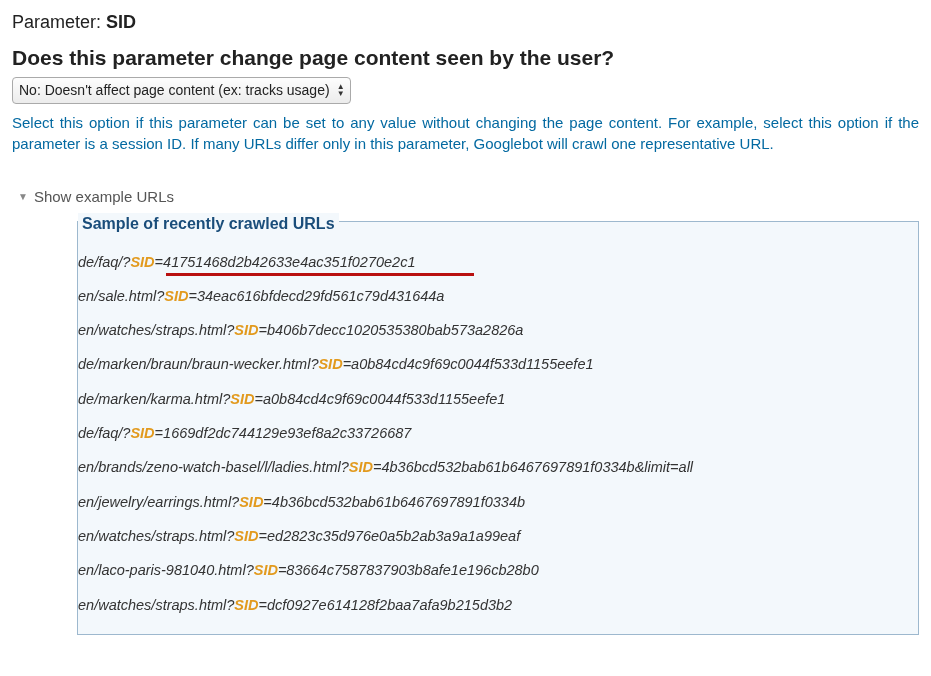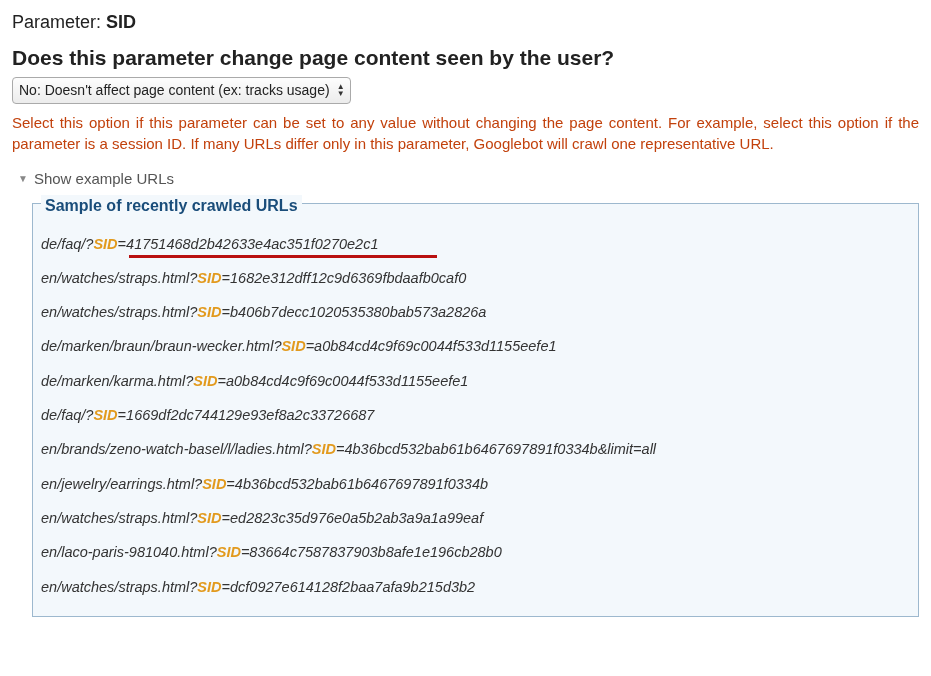"Select this option if this" .description { color: #c2410c -> #0369a1; margin-bottom: 14px -> 32px }
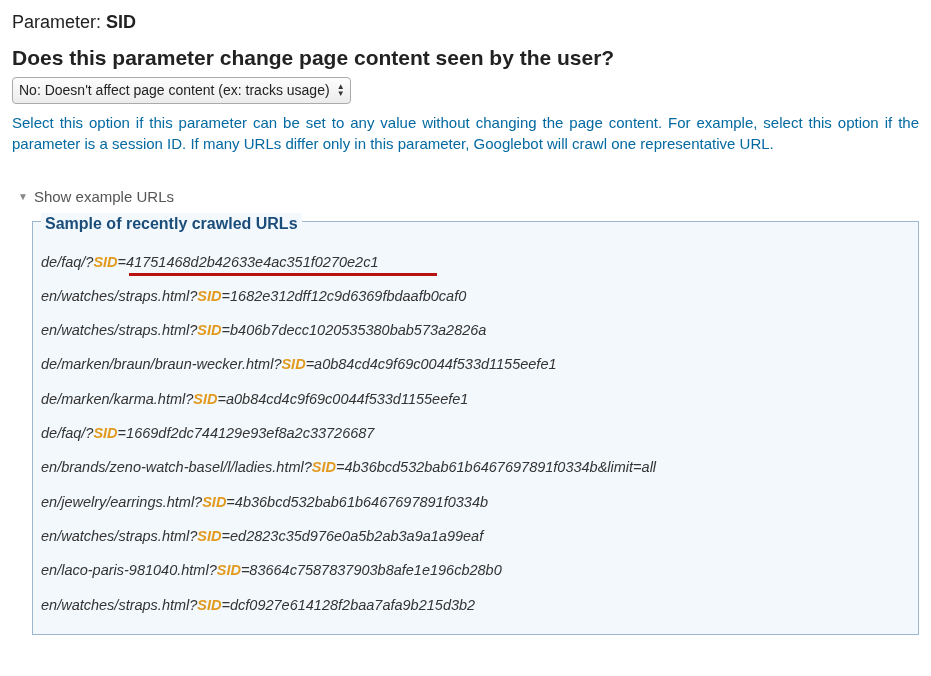"Sample of recently crawled URLs" .sample-box { margin-left: 20px -> 65px; padding: 6px 14px 12px 8px -> 6px 14px 12px 0 }
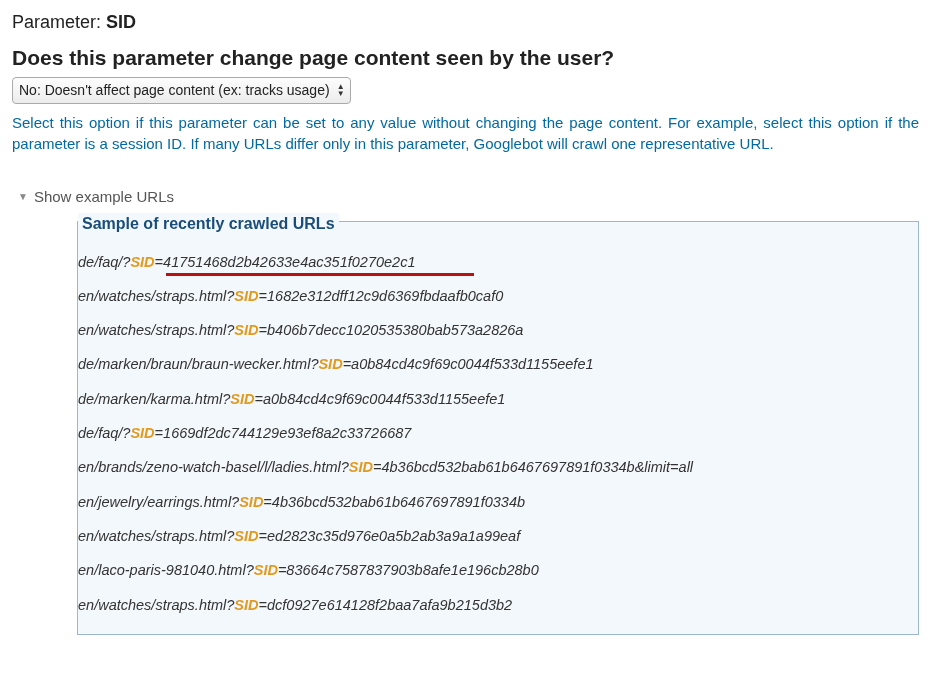"en/sale.html?SID=34eac616bfdecd29fd561c7" div.url-item { html: none -> <div><span>en/sale.html?</span><span>SID</span><span>=34eac616bfdecd29fd561c79d431644a</span></div> }
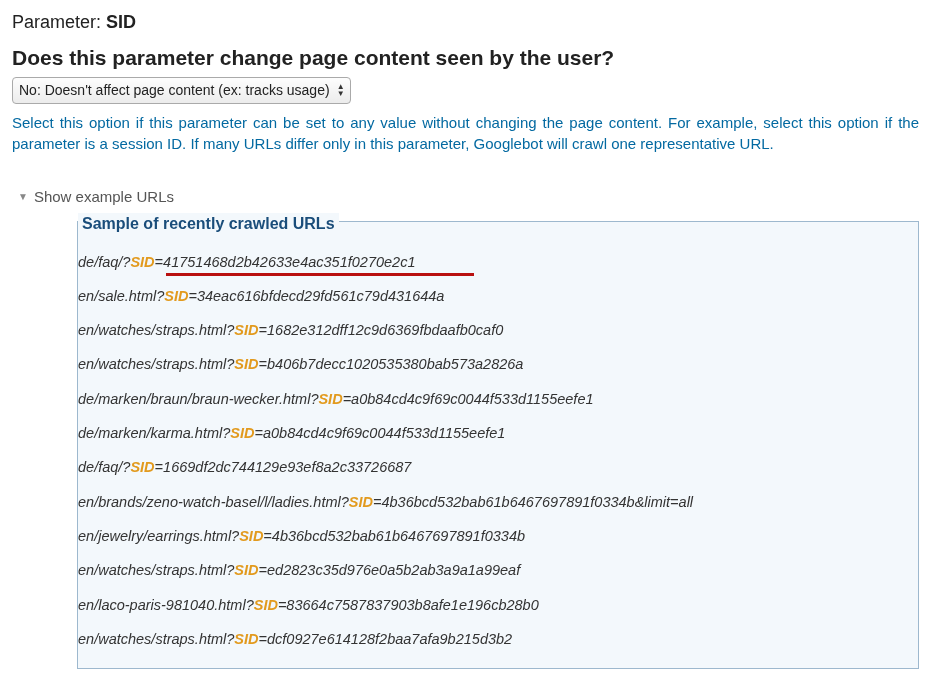"en/watches/straps.html?SID=1682e312dff12" div.url-item { html: <div><span>en/watches/straps.html?</span><span>SID</span><span>=1682e312dff12c9d6369fbdaafb0caf0</span></div> -> none }
